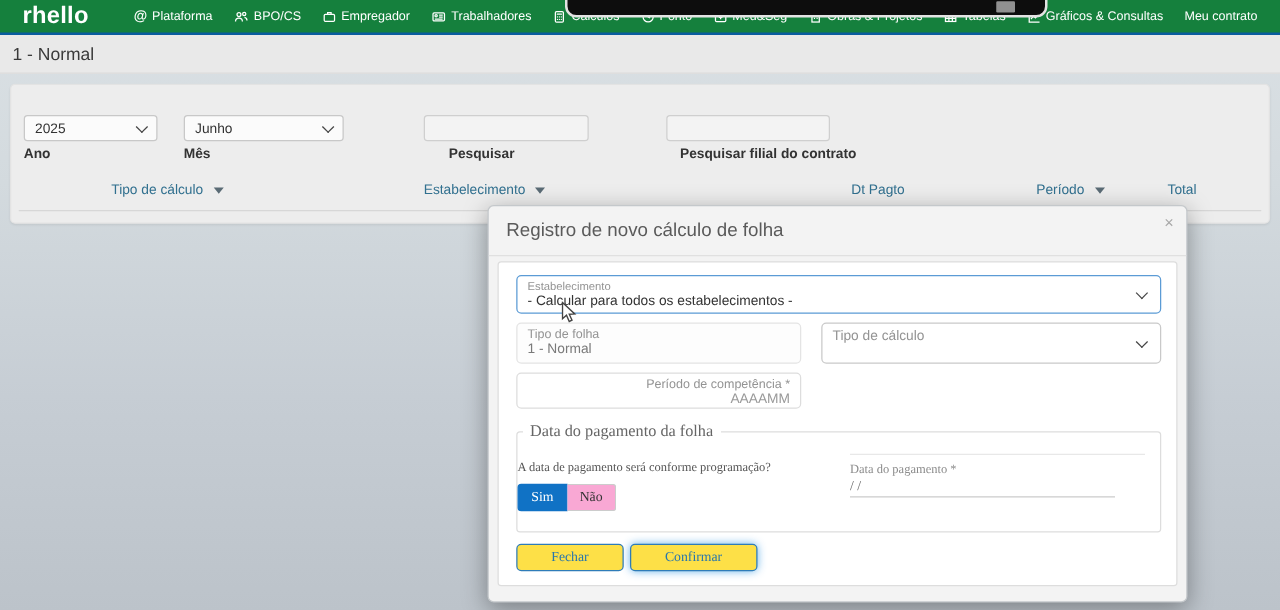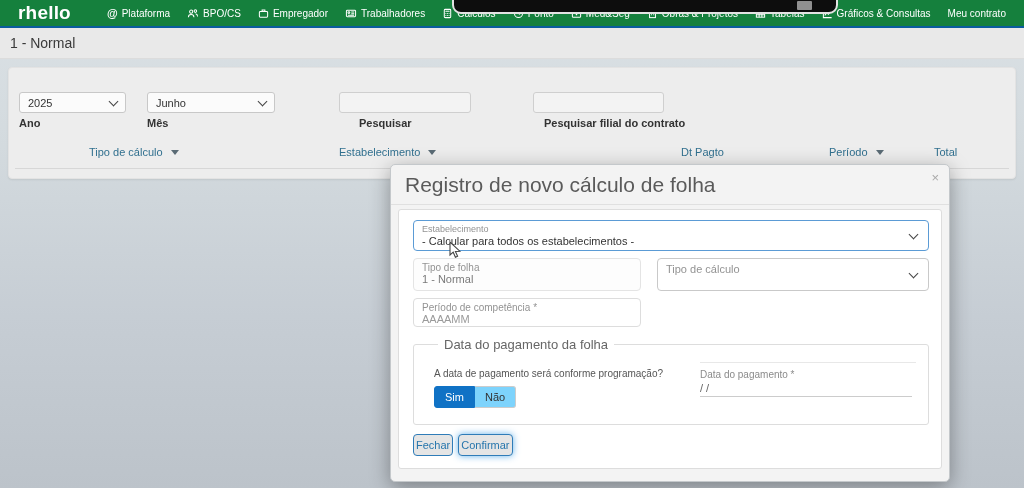"Registro de novo cálculo de" .m-title { font-size: 21px -> 15px }
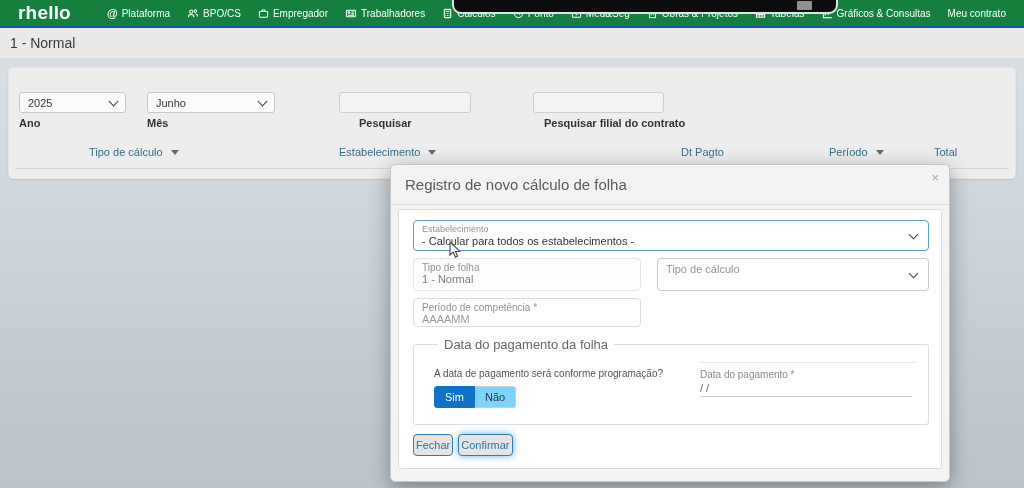"Período de competência *" .periodo { text-align: none -> right }
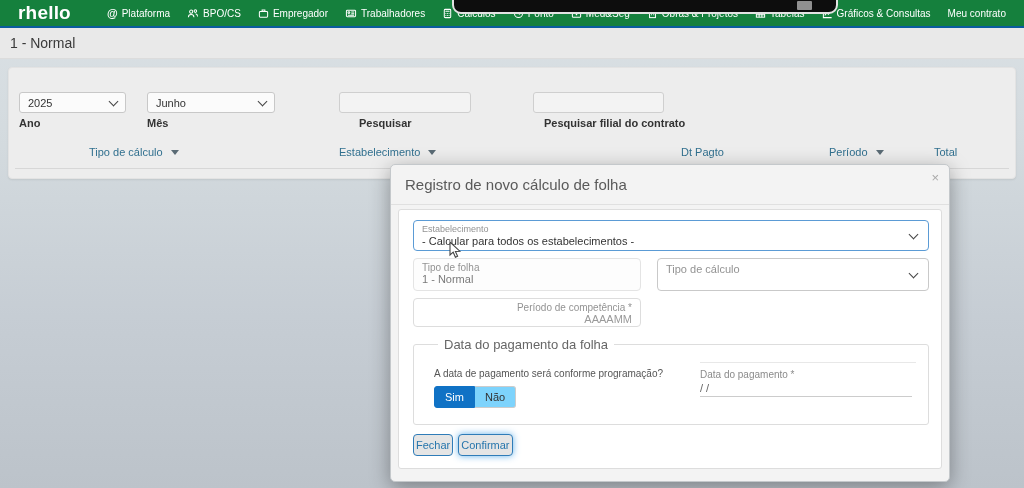"Data do pagamento da folha" fieldset.pagto { font-family: none -> Liberation Serif, serif; padding: 4px 12px 16px 20px -> 4px 12px 16px 0 }
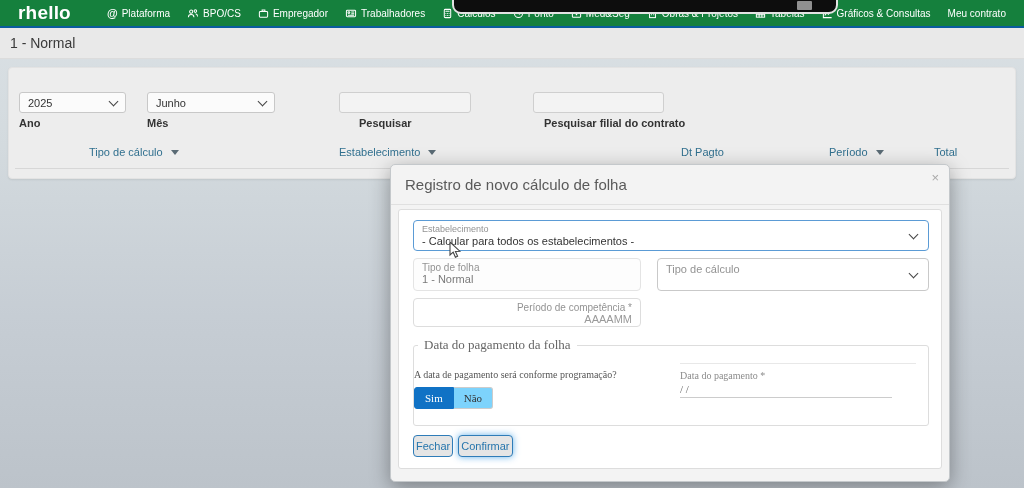"Não" .tbtn.no { background: #7dd3fc -> #f9a8d4 }
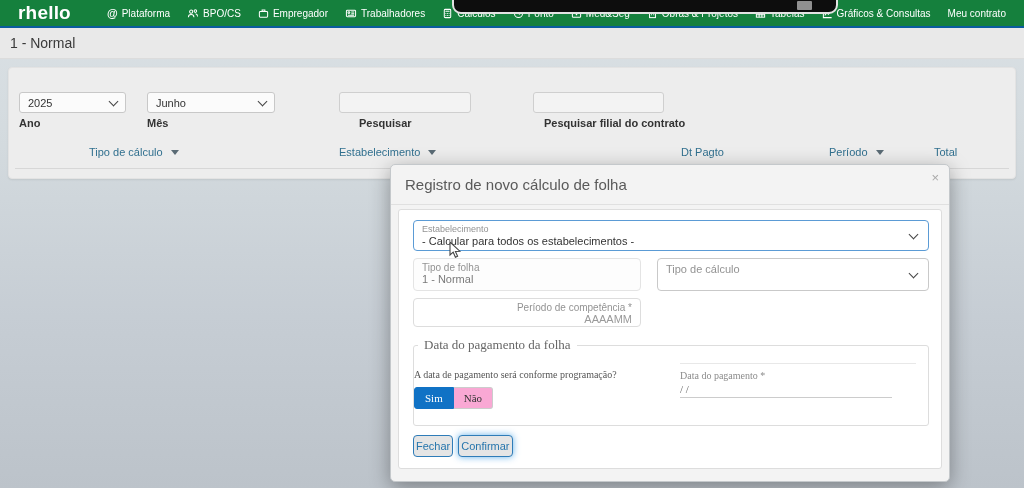"Fechar" .obtn { background: #e5e5e5 -> #fde047; font-family: Liberation Sans, sans-serif -> Liberation Serif, serif; padding: 4px 2px -> 4px 27px }
